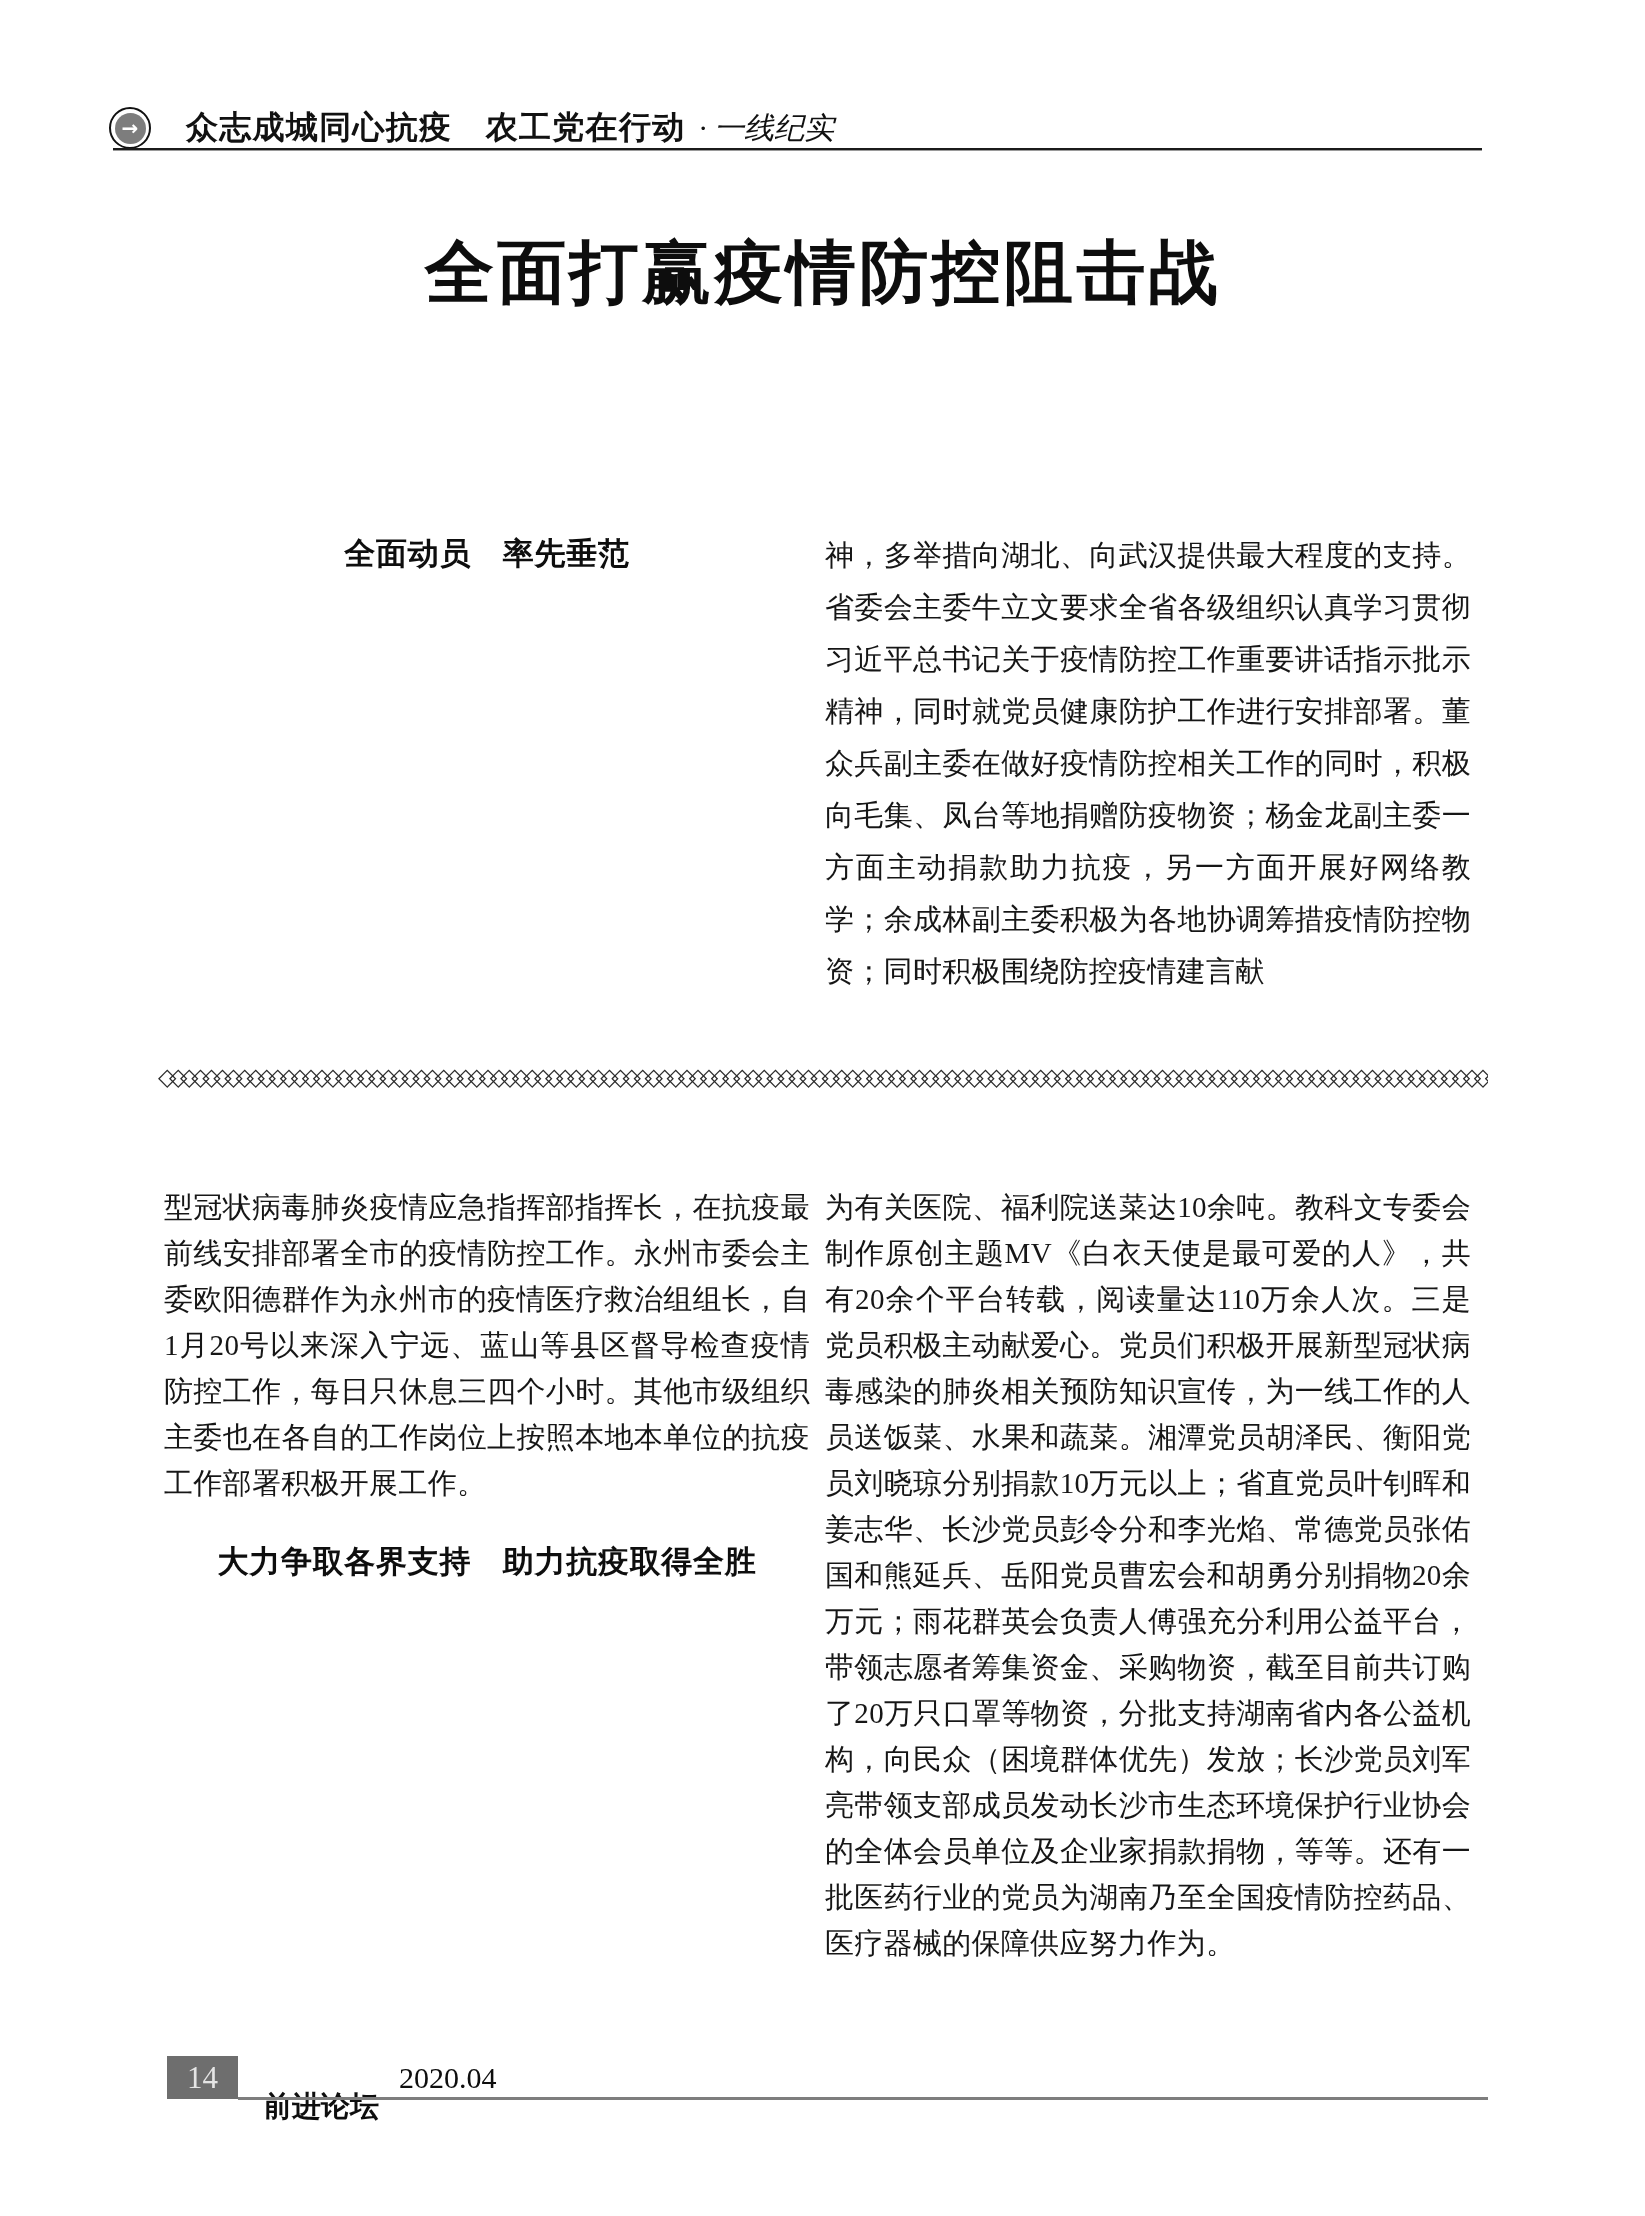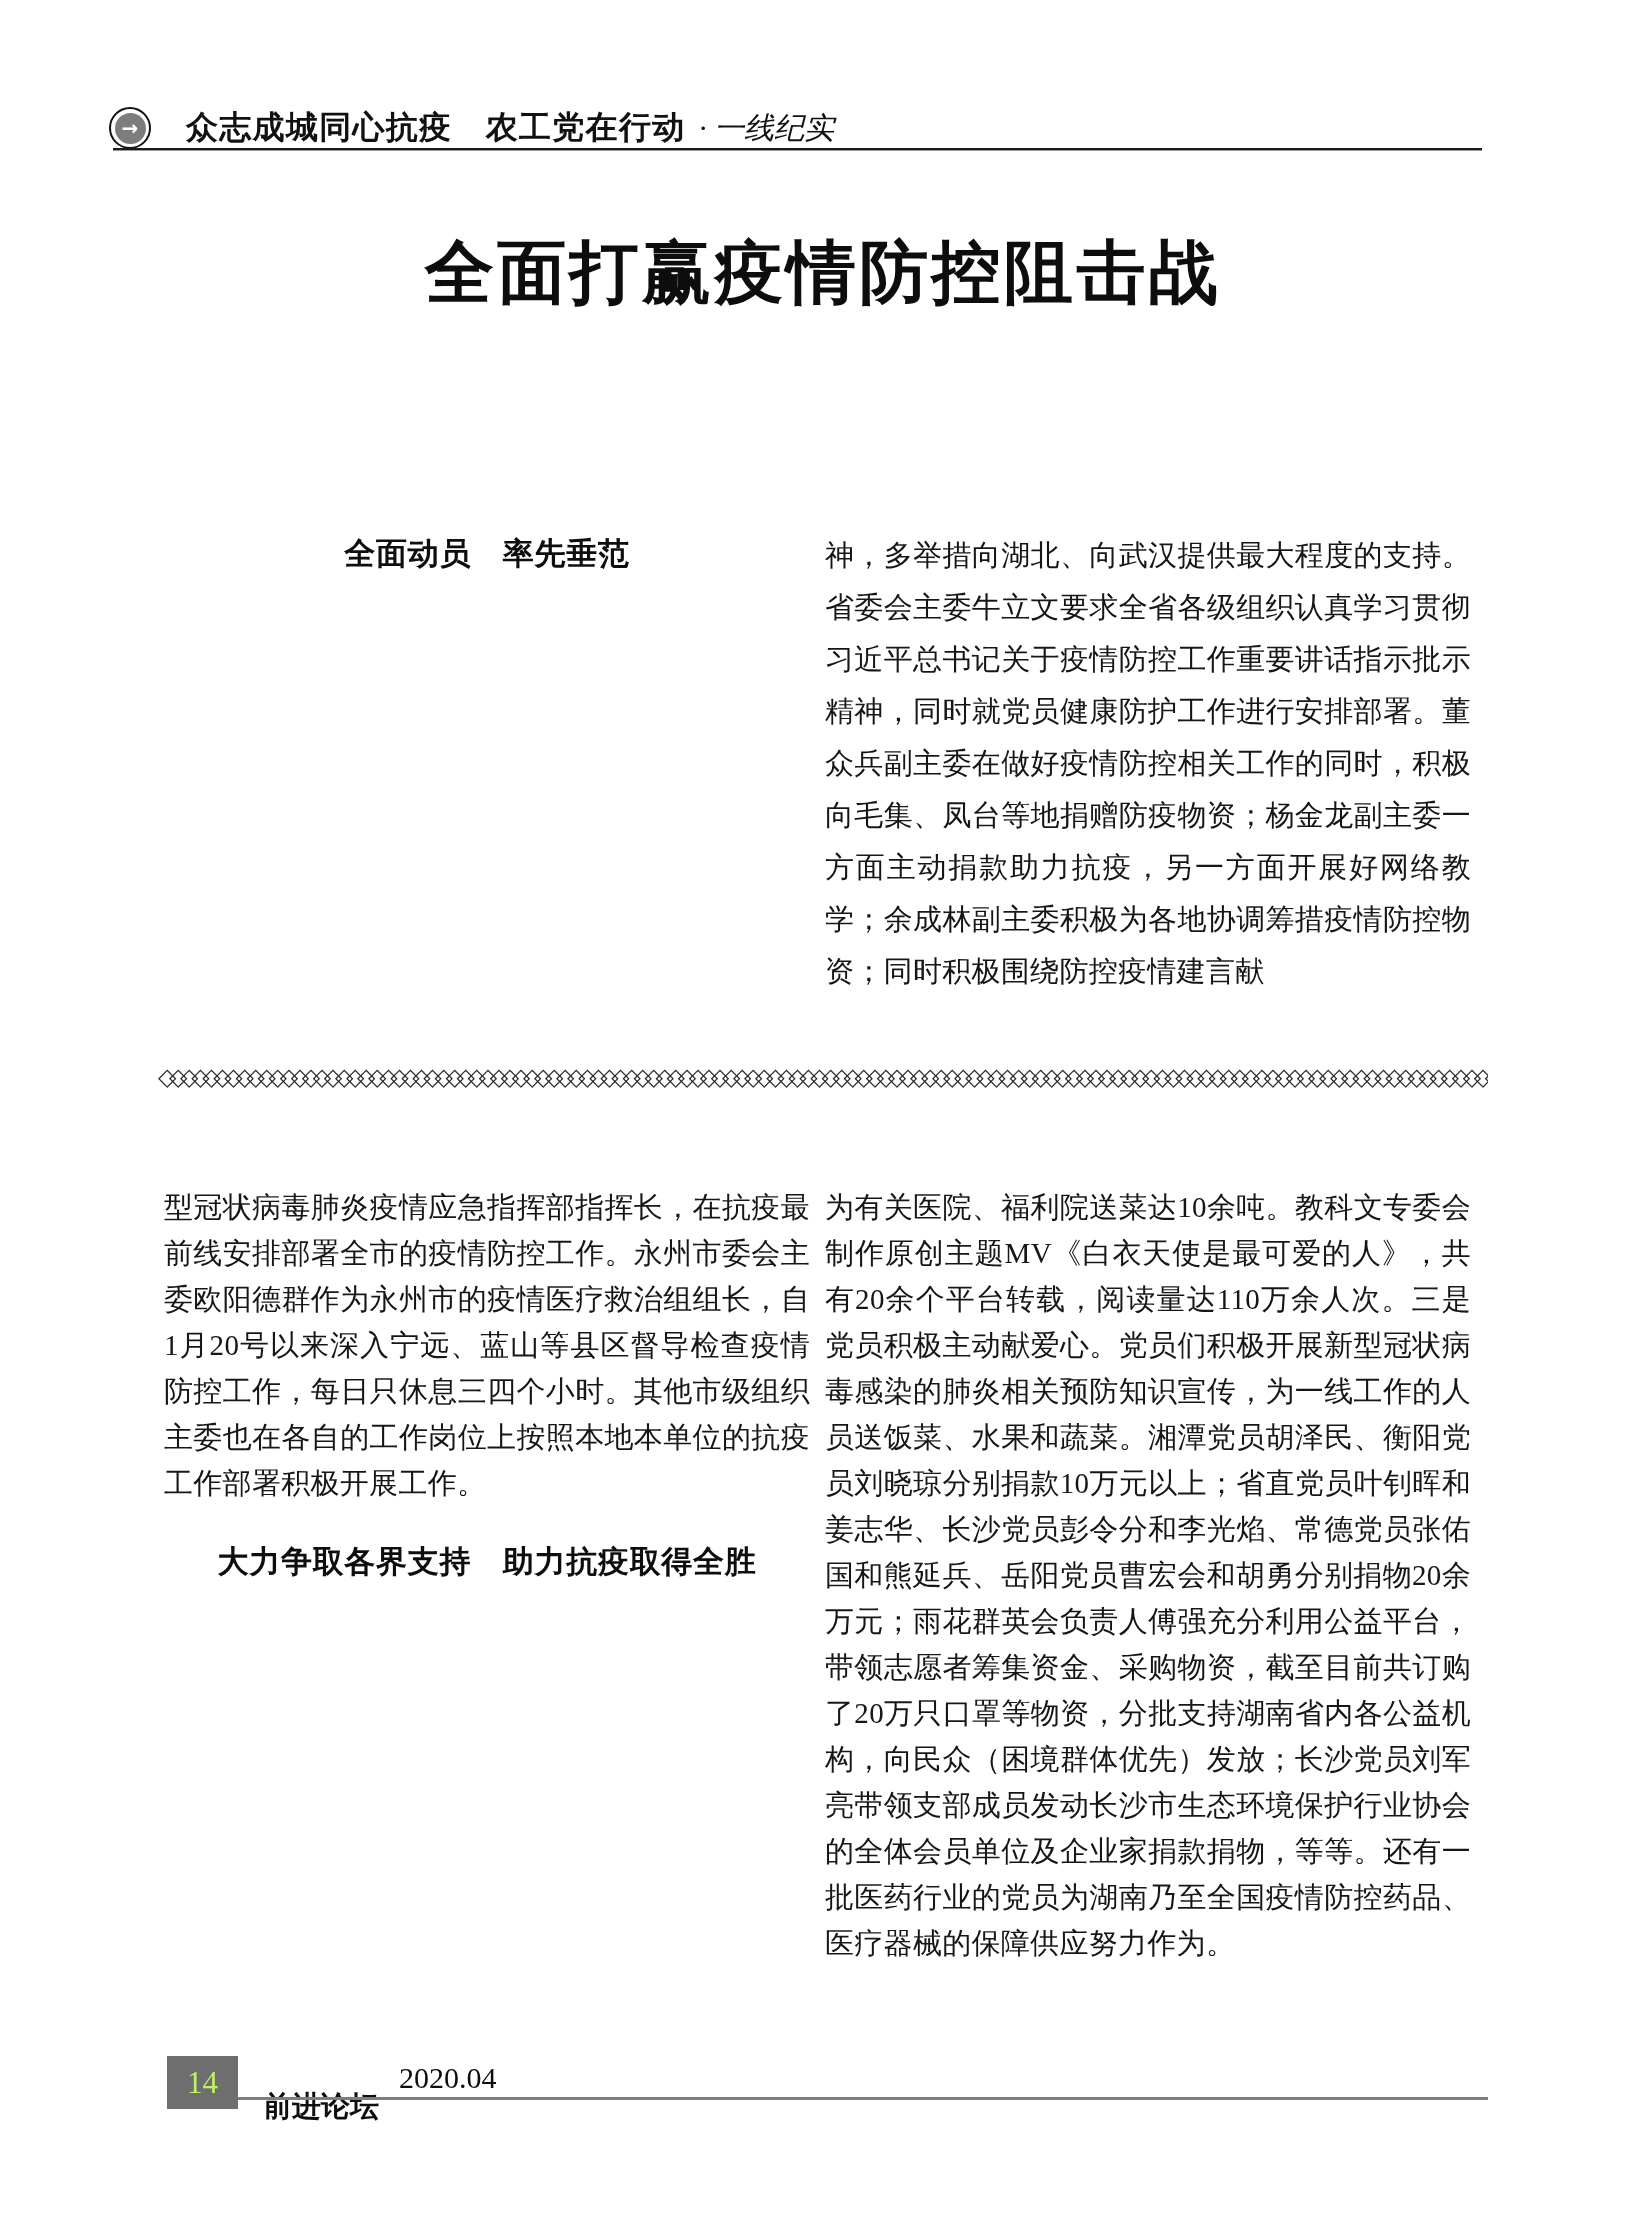"14" .page-number-box { color: #bef264 -> #e5e5e5; height: 53px -> 43px }
